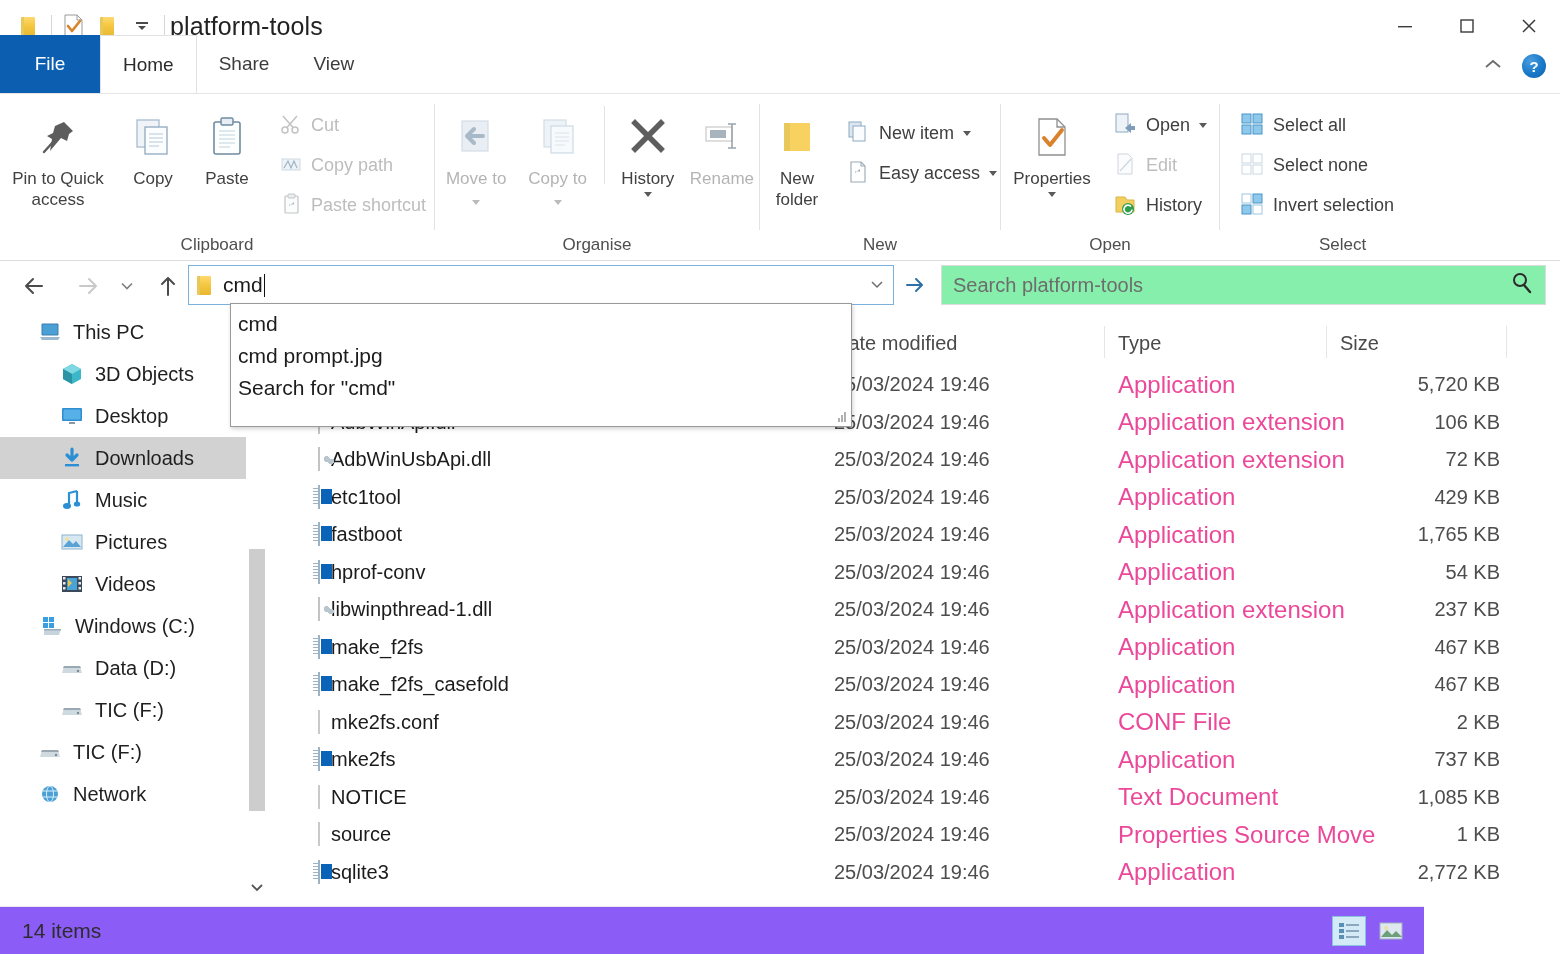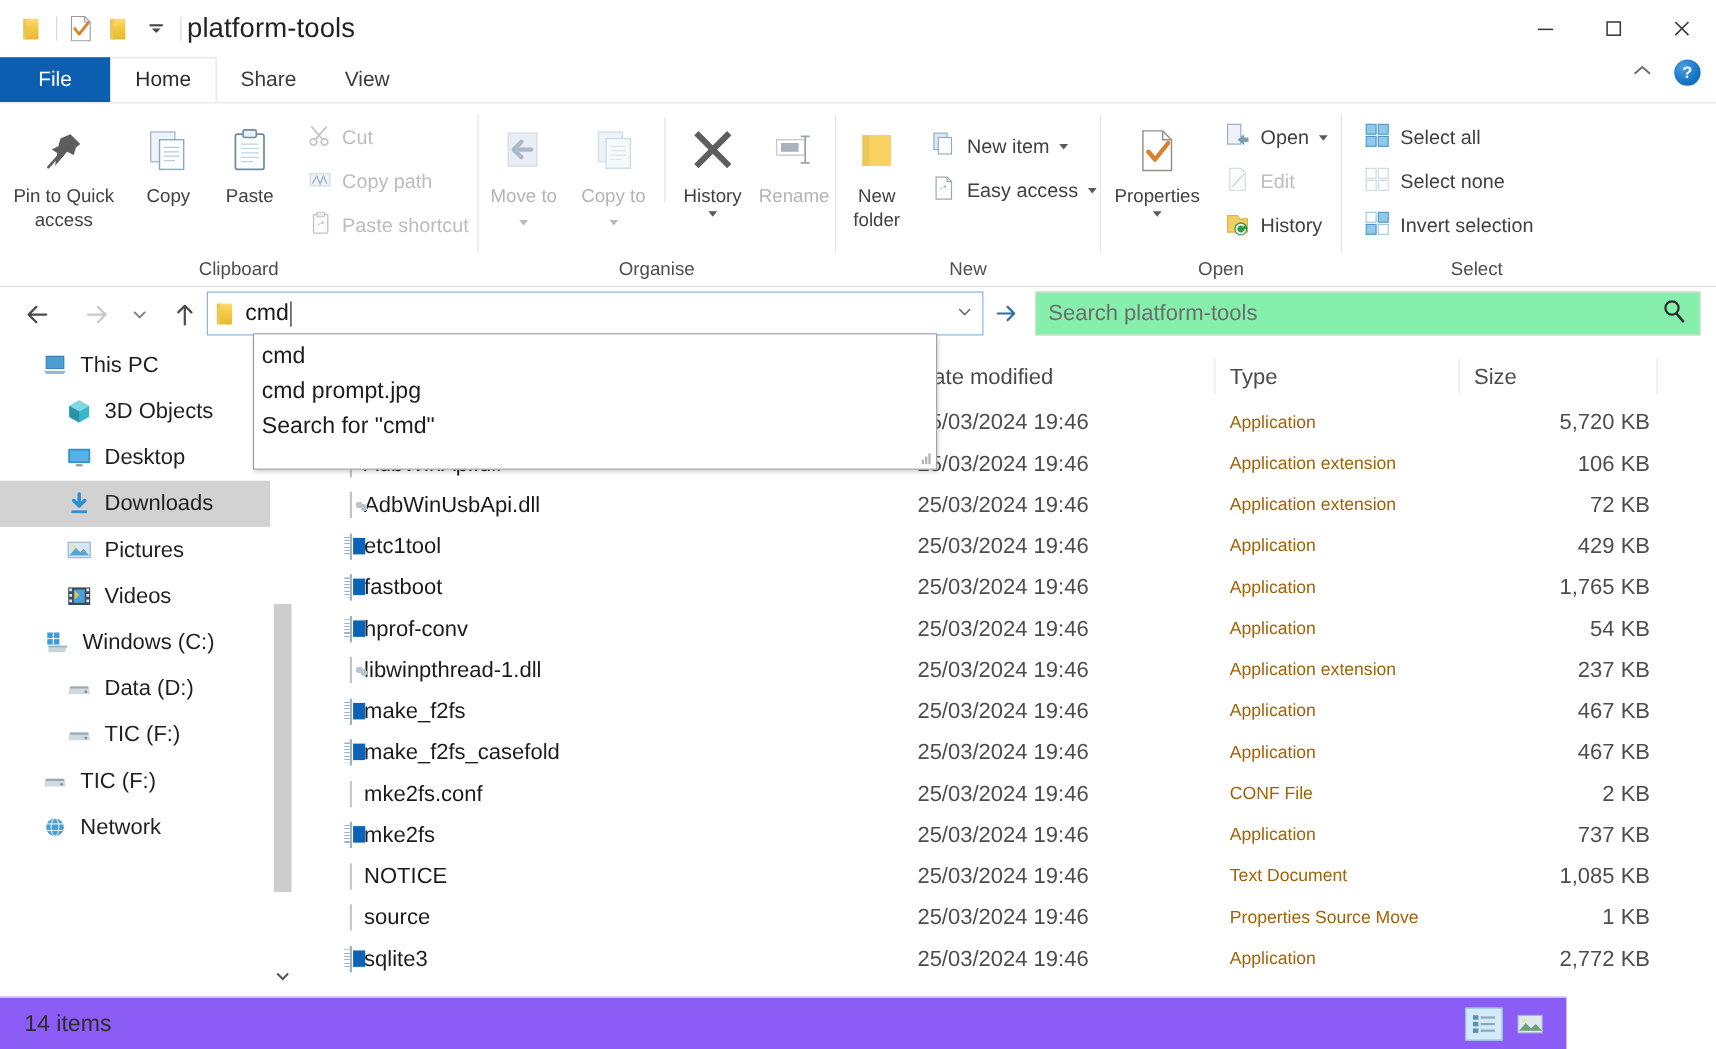"File" .tab { height: 41px -> 58px }
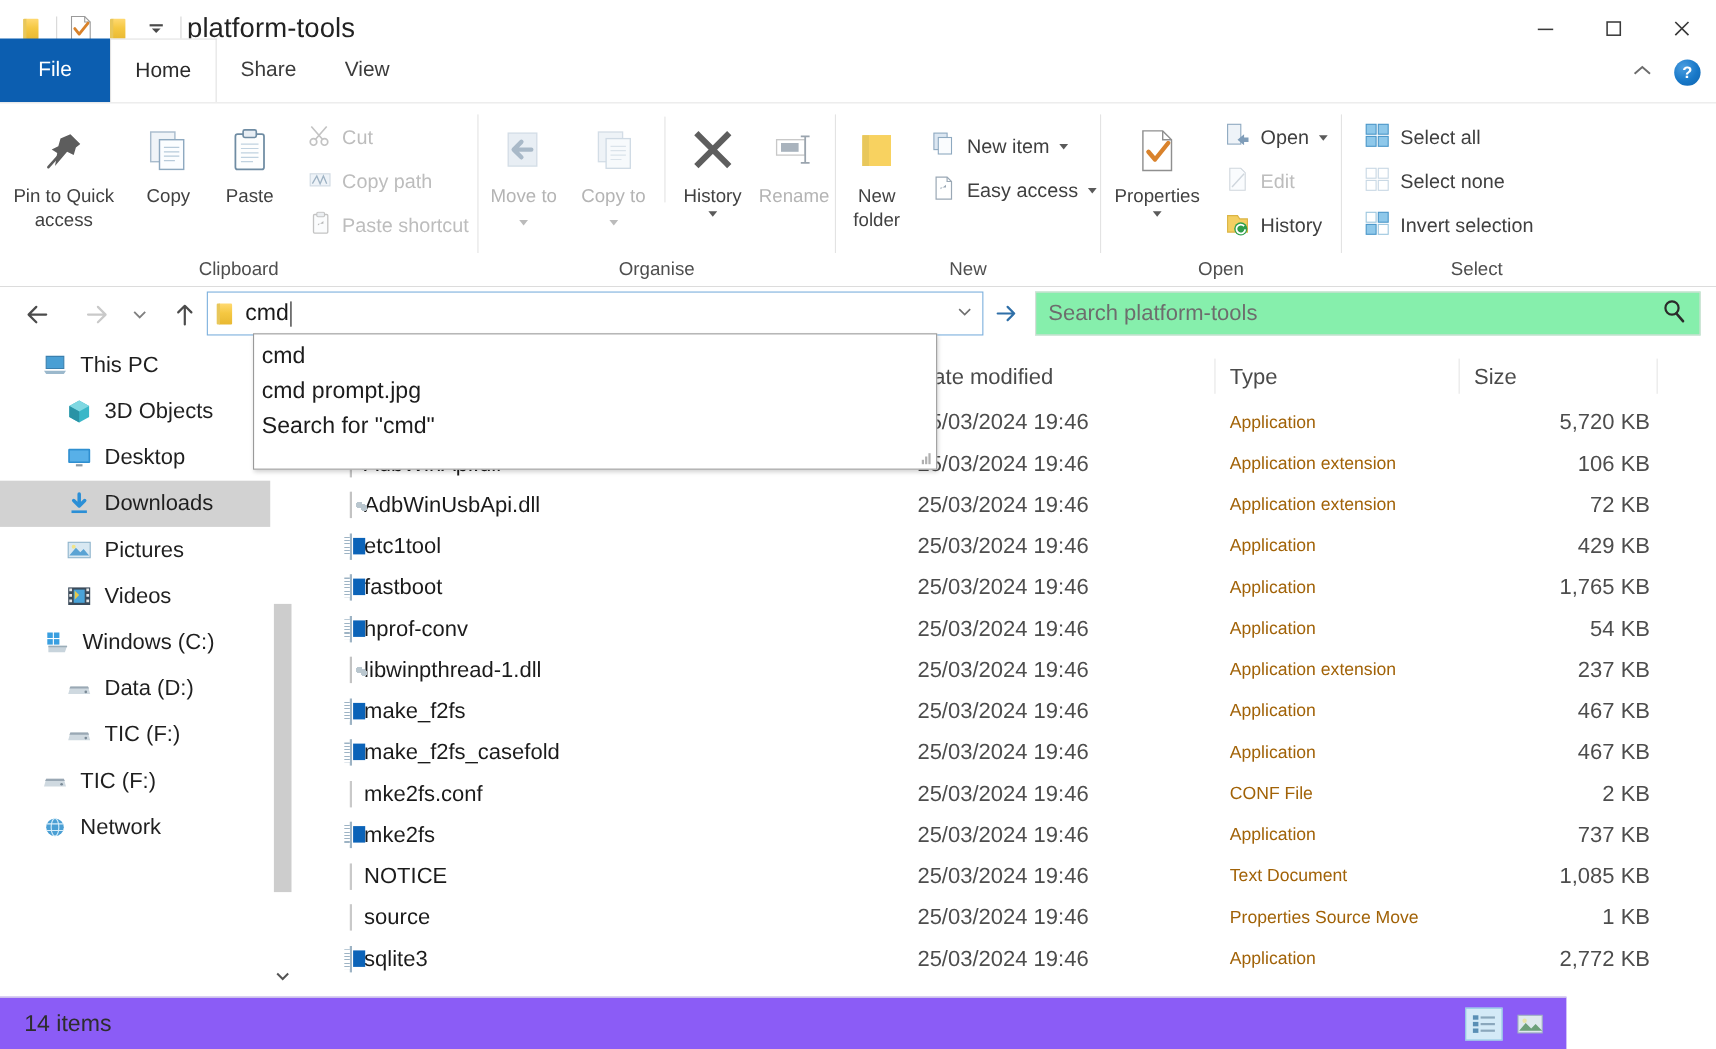"Application" .ftype { color: #a16207 -> #ec4899; font-size: 16px -> 24px }
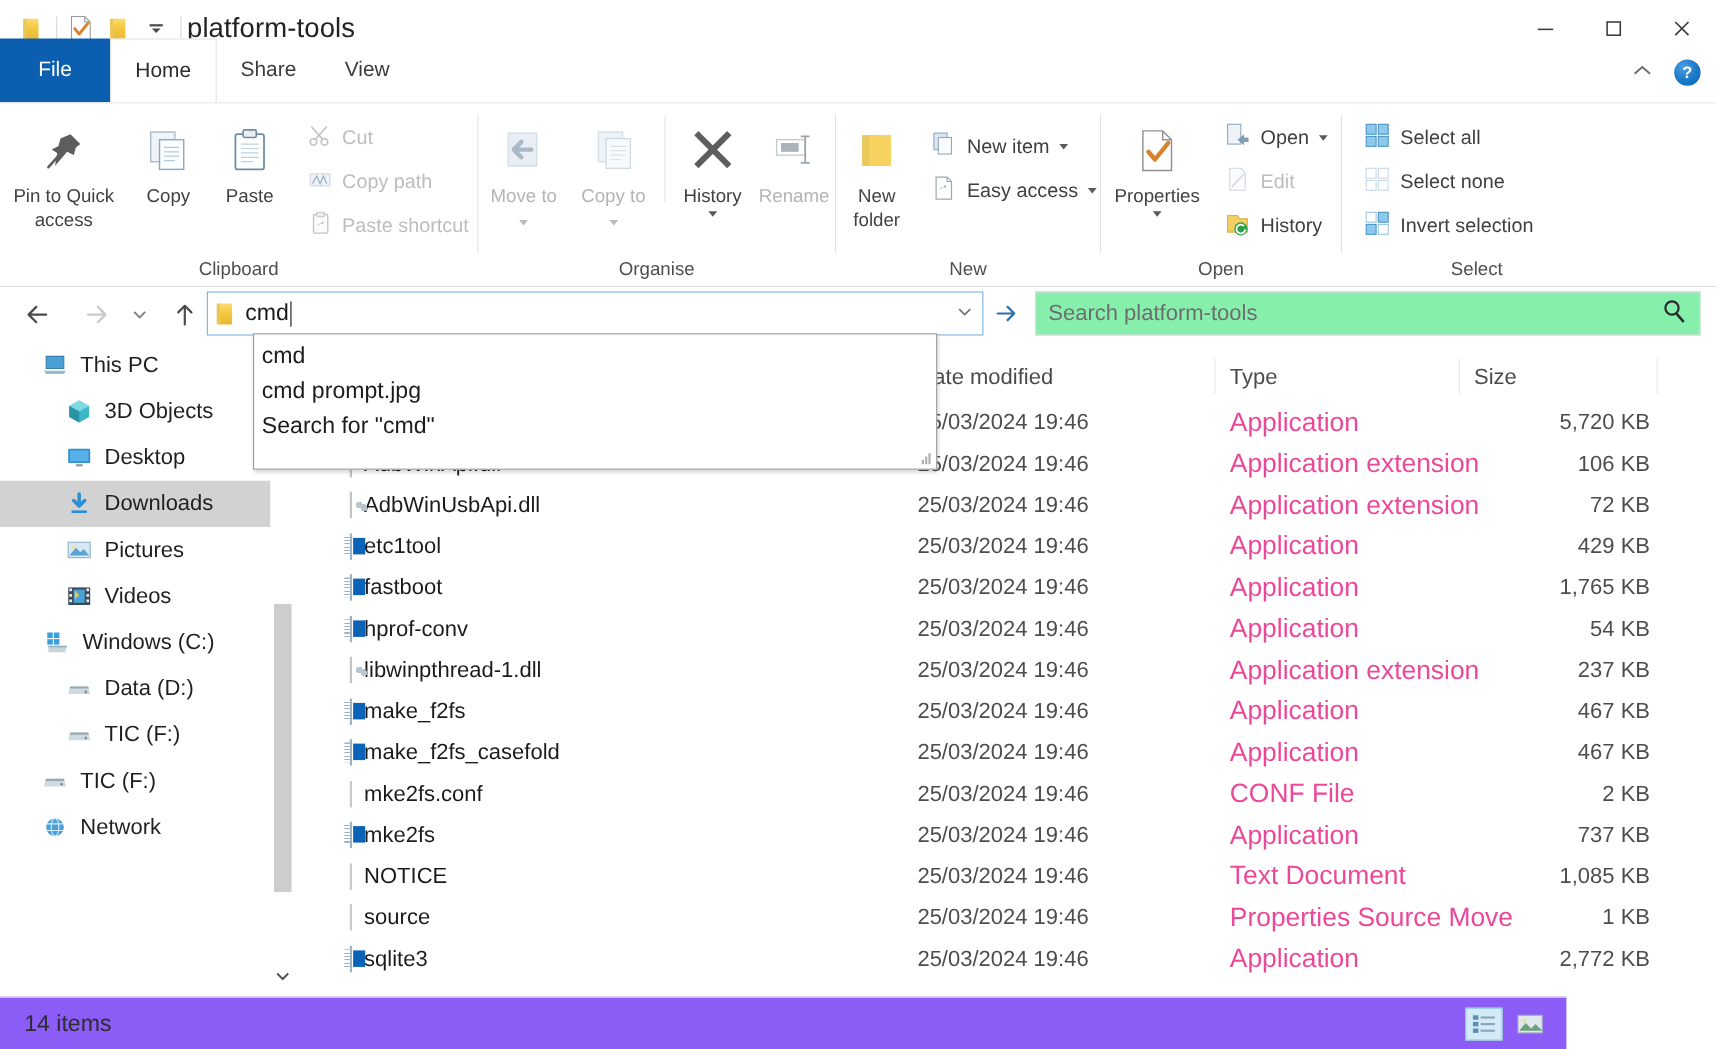"Music" div.side-item { html: none -> <div> <span> <svg> <path></path> <path></path> <ellipse></ellipse> <ellipse></ellipse> </svg> </span> <span>Music</span> </div> }
